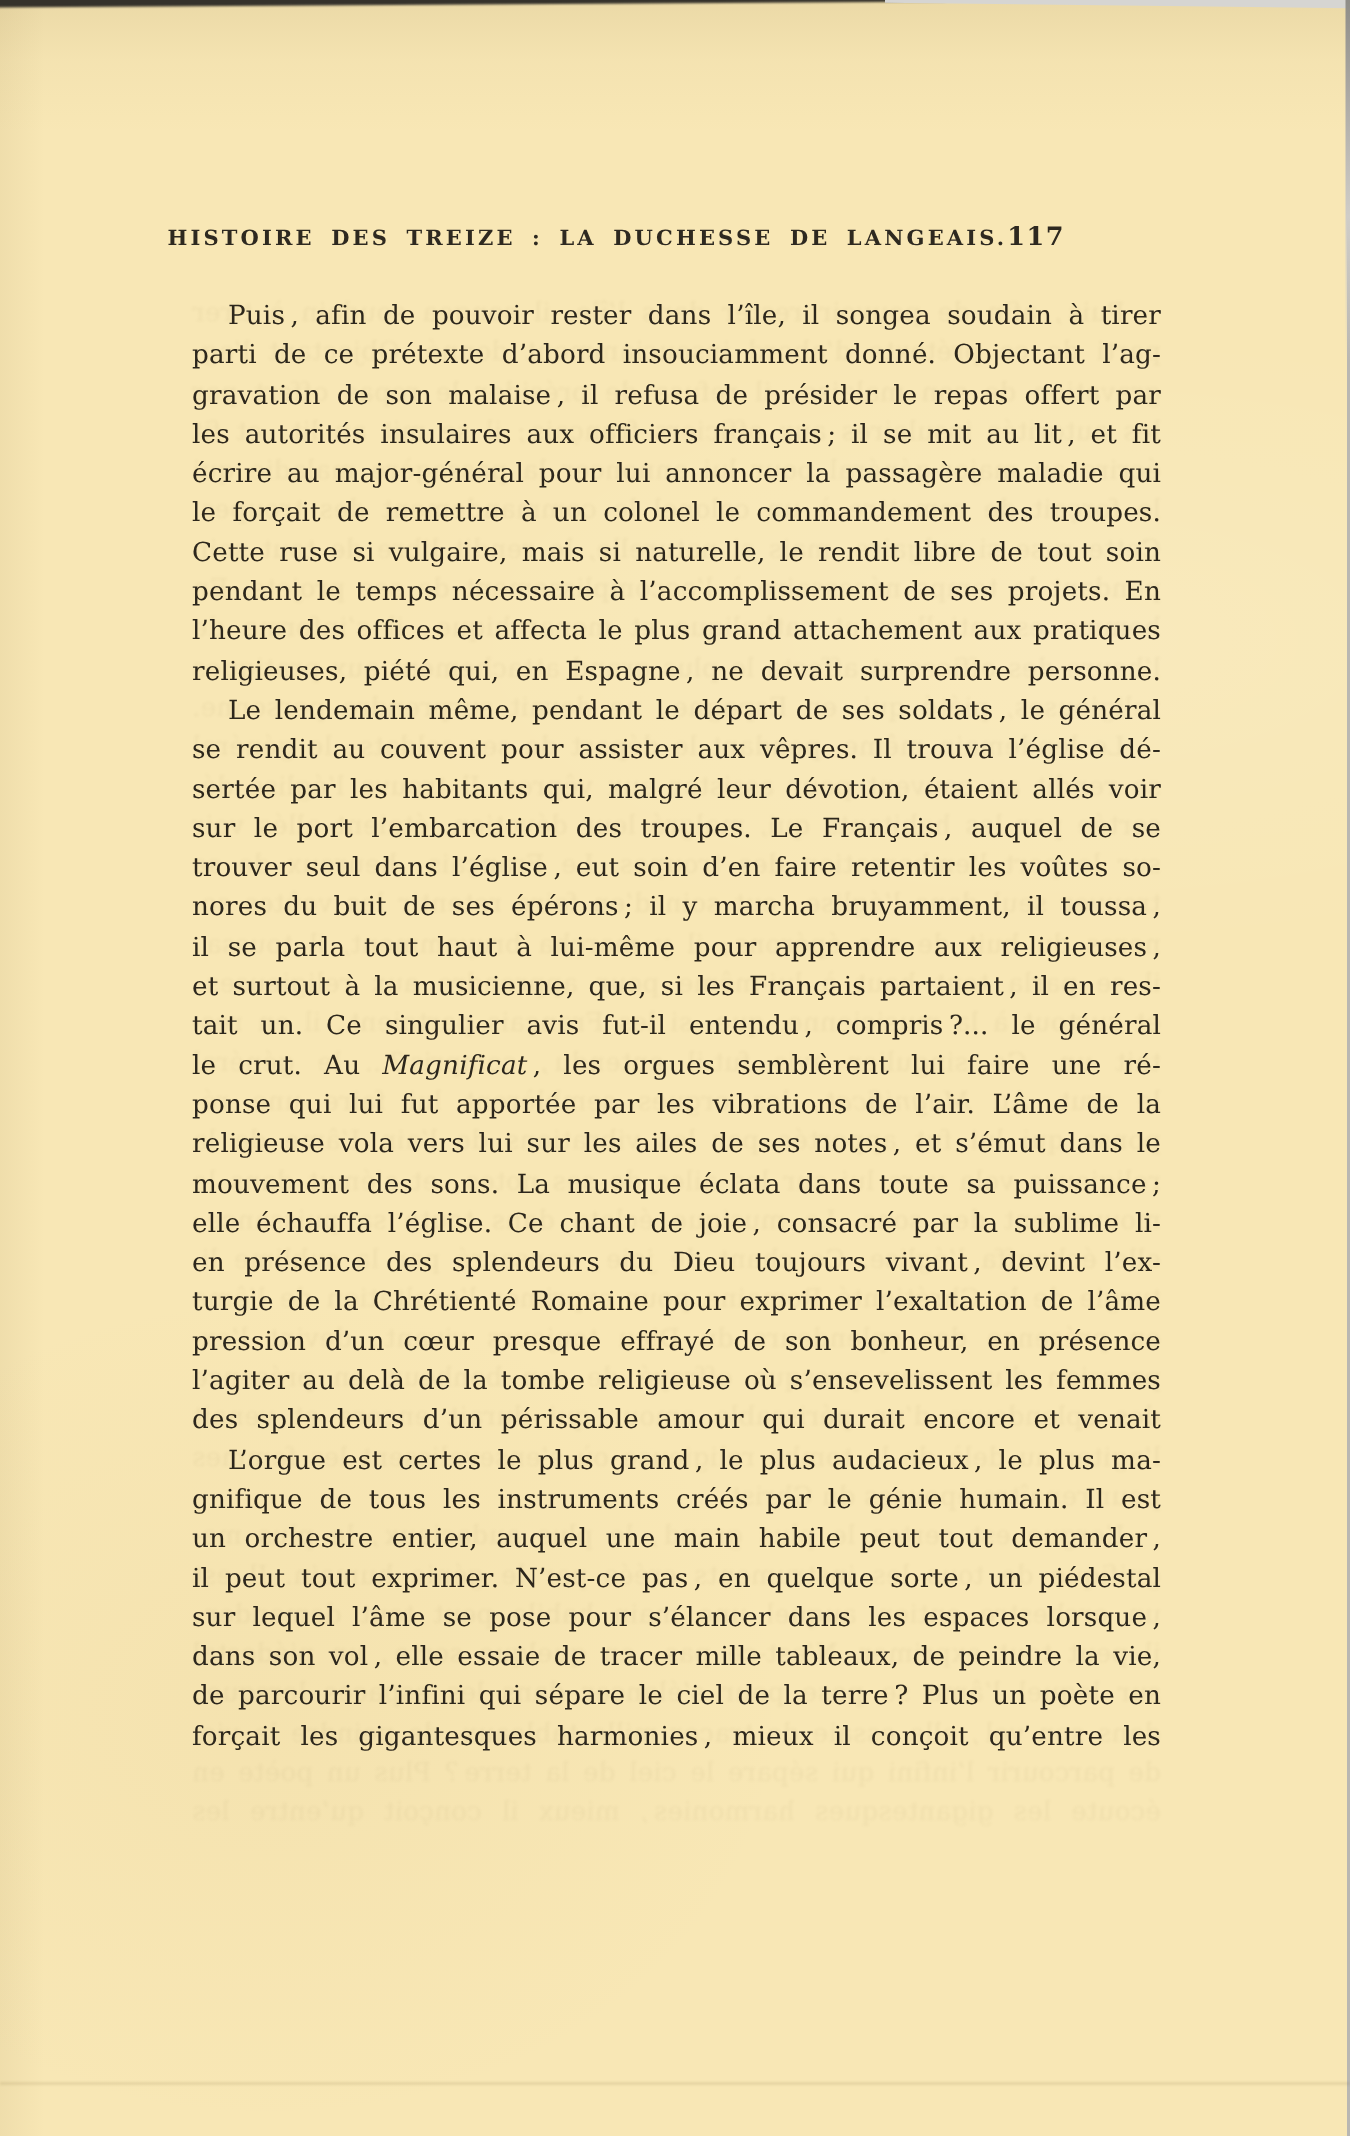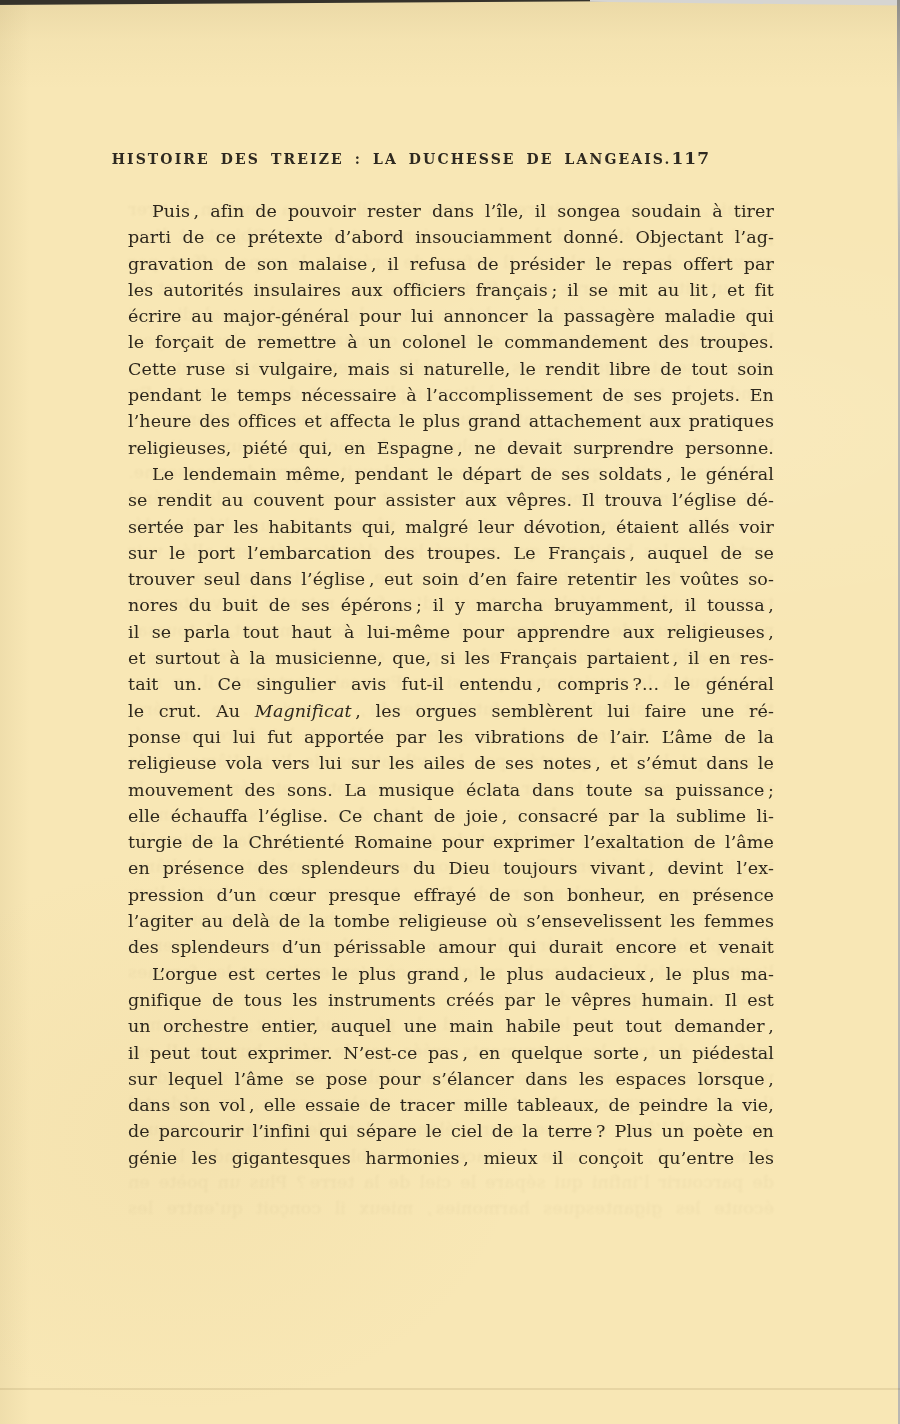"turgie de la Chrétienté Romaine" div.line { order: before "en présence des splendeurs du" -> after "en présence des splendeurs du" }
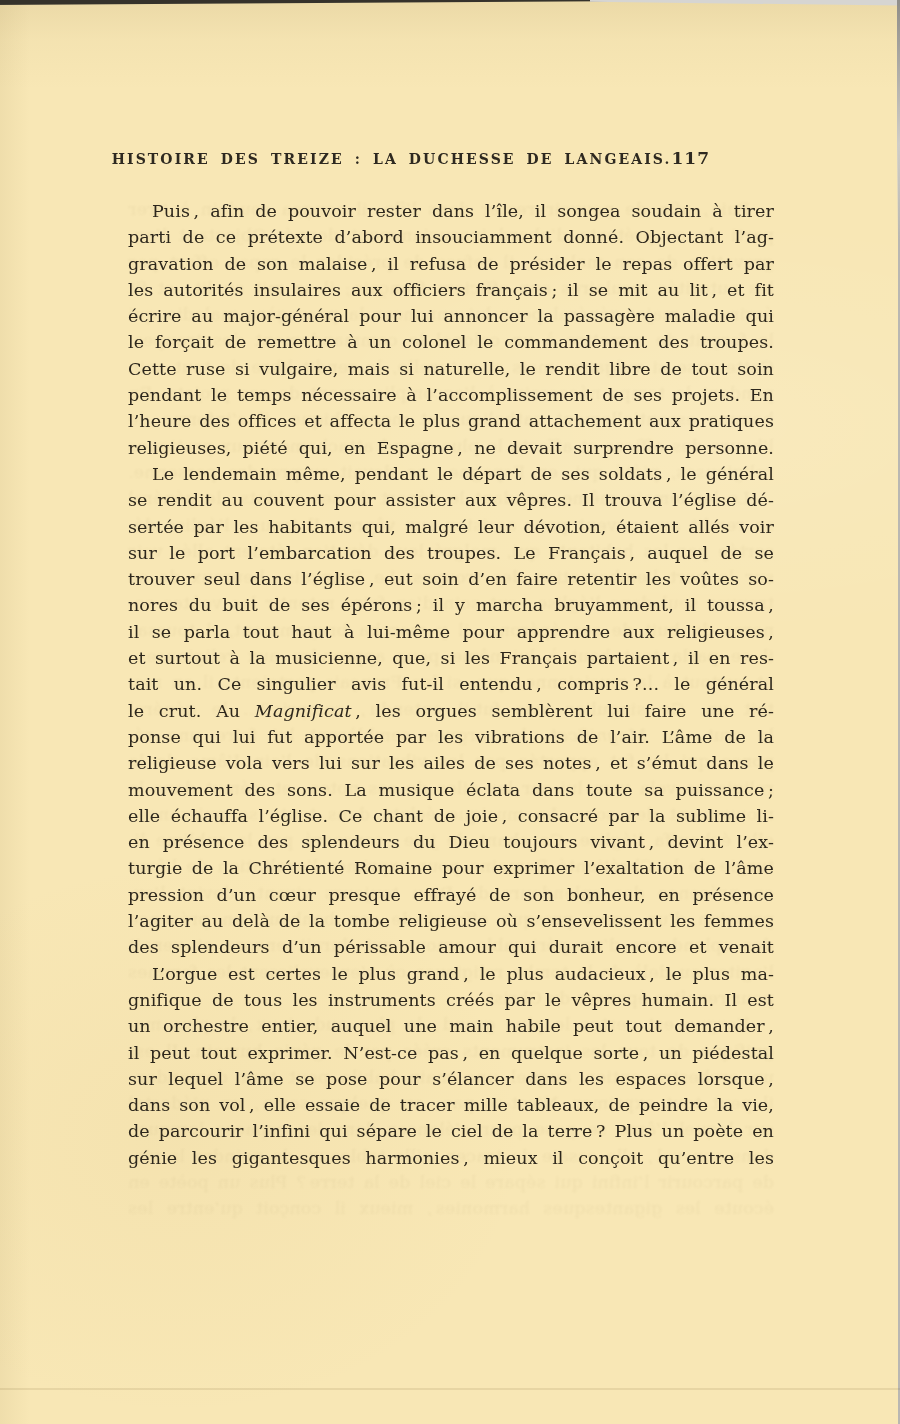"gnifique de tous les instruments" div.line { text: vêpres -> génie }
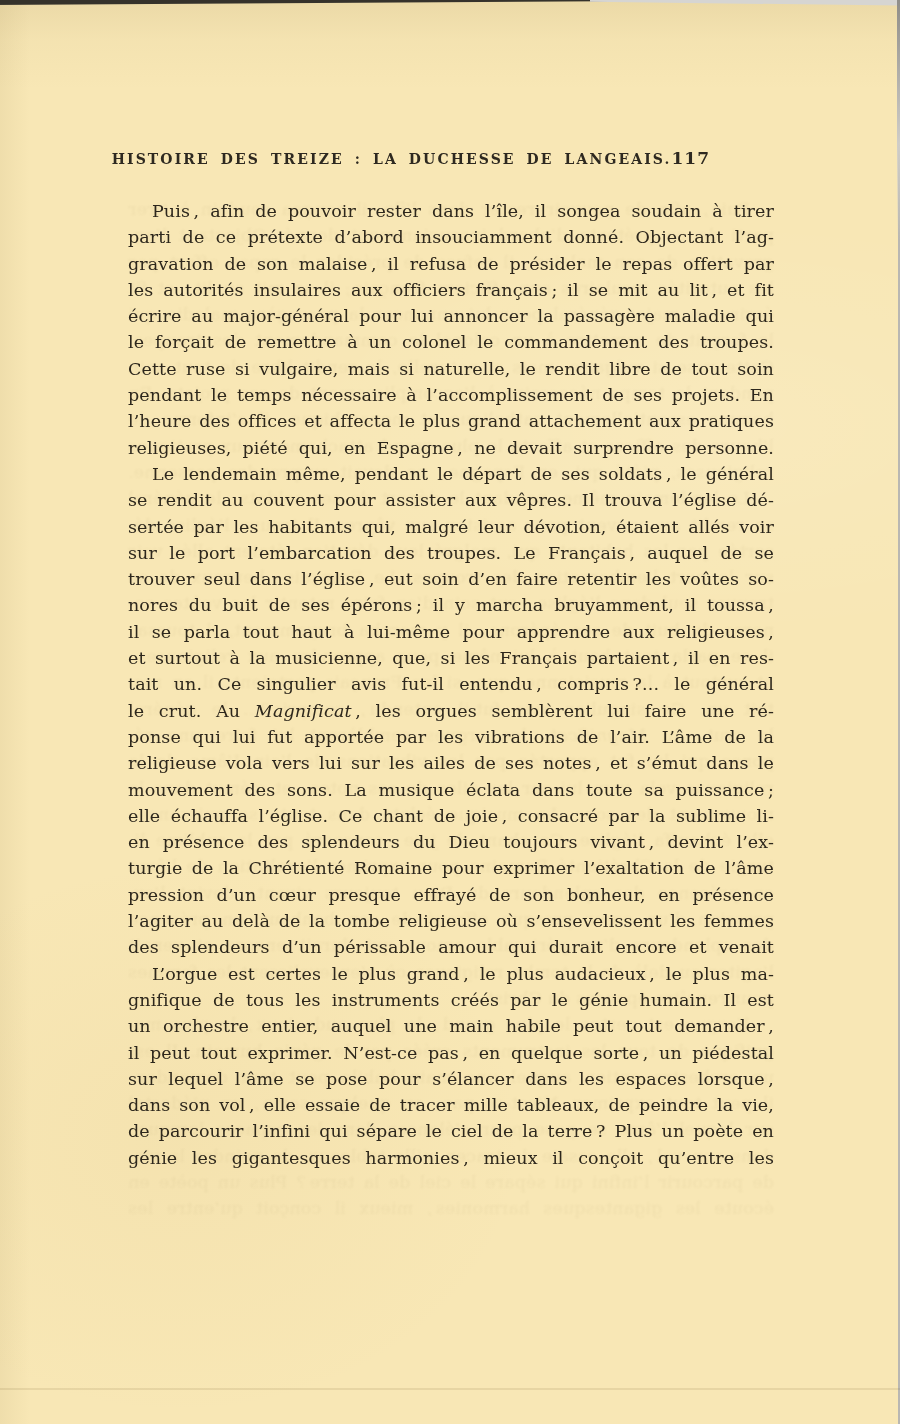"génie les gigantesques harmonies ," div.line { text: génie -> forçait }
